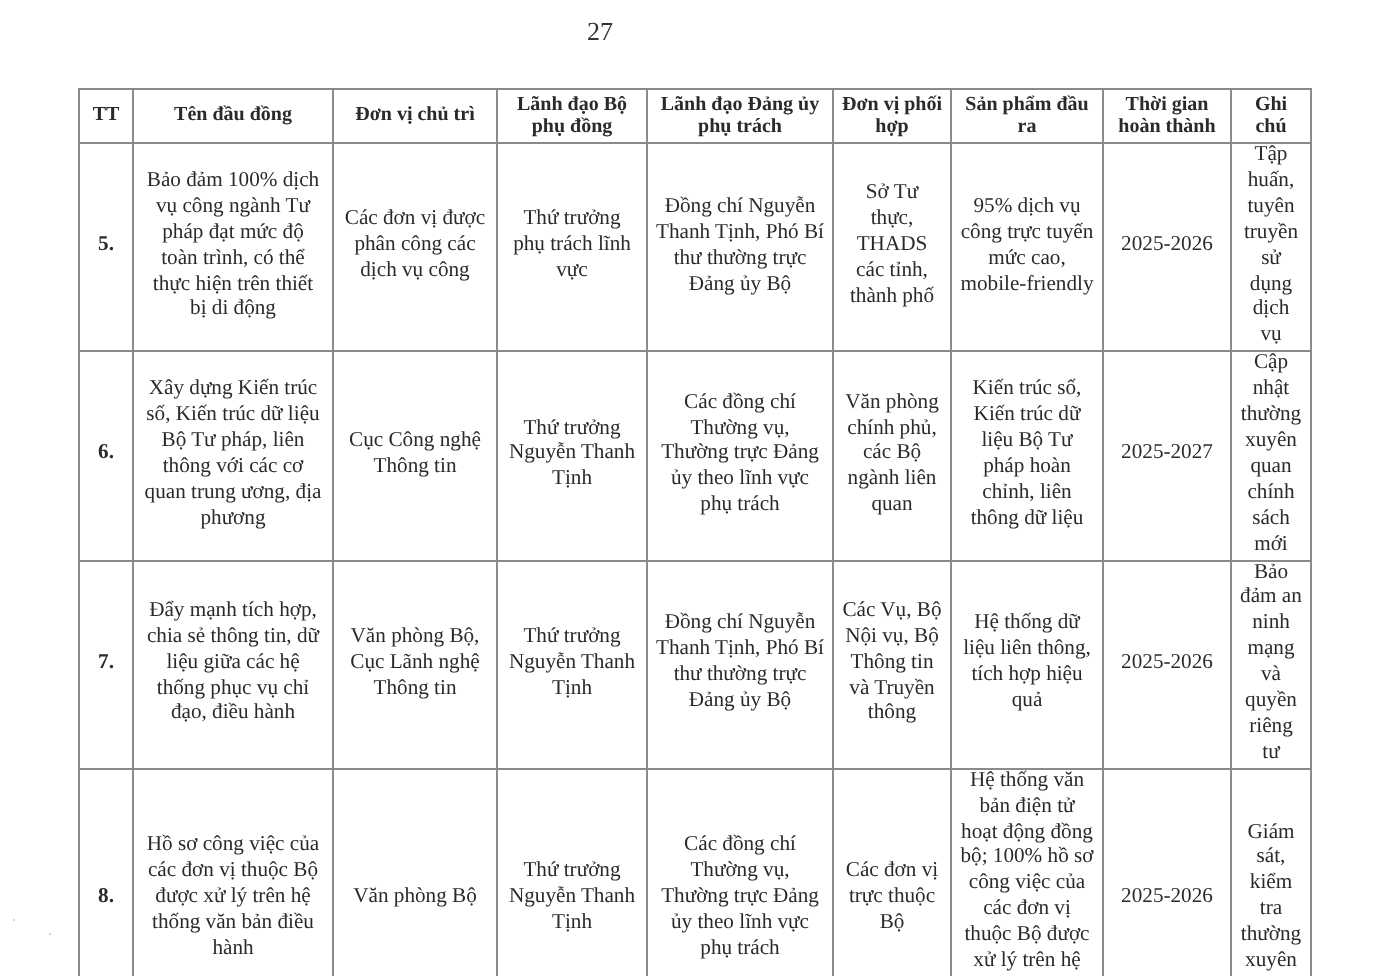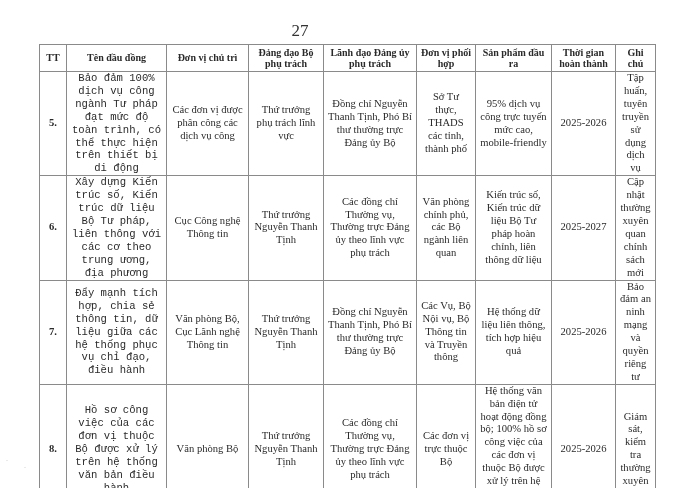"27" .page-number { font-size: 17px -> 13px; top: 21px -> 8px }
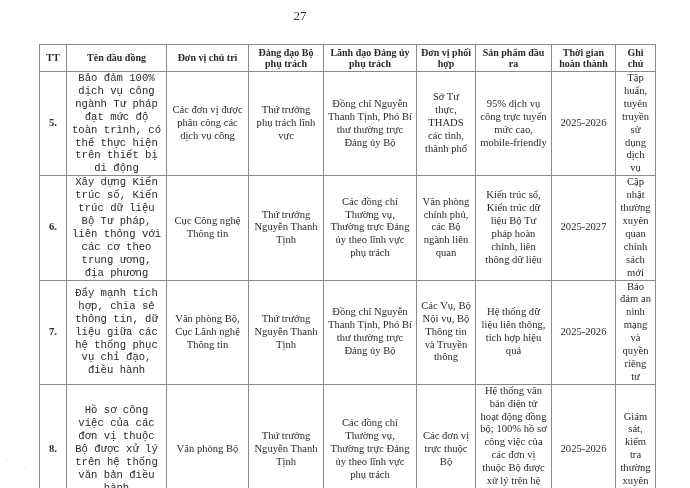"Đảng đạo Bộ phụ trách" th { text: Đảng đạo Bộ phụ trách -> Lãnh đạo Bộ phụ đồng }
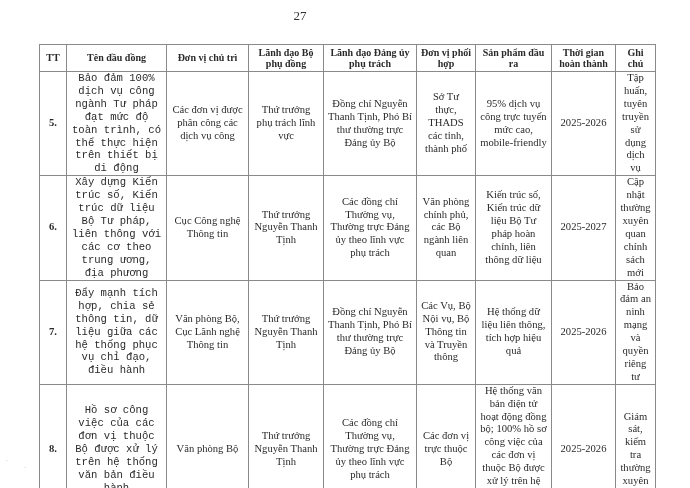"Bảo đảm 100% dịch vụ" td.task { font-family: Liberation Mono, monospace -> none }
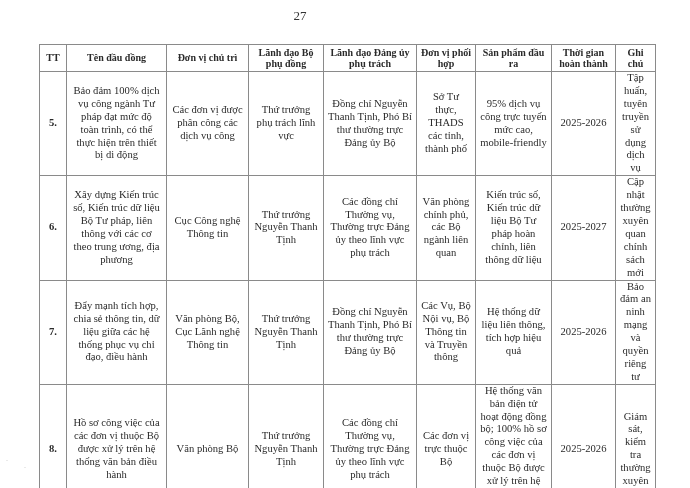"Xây dựng Kiến trúc số," td.task { text: theo -> quan }
